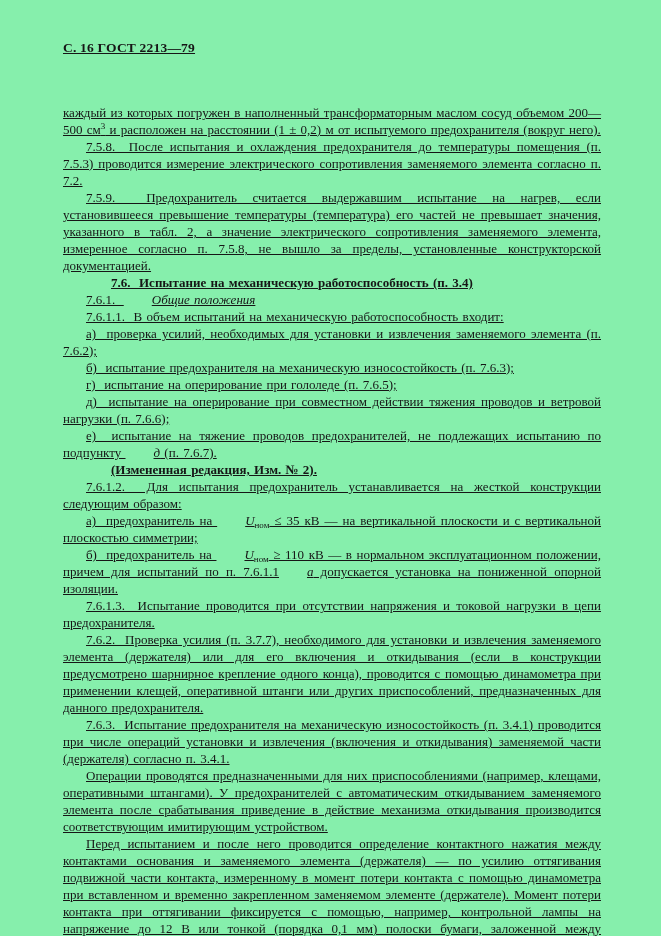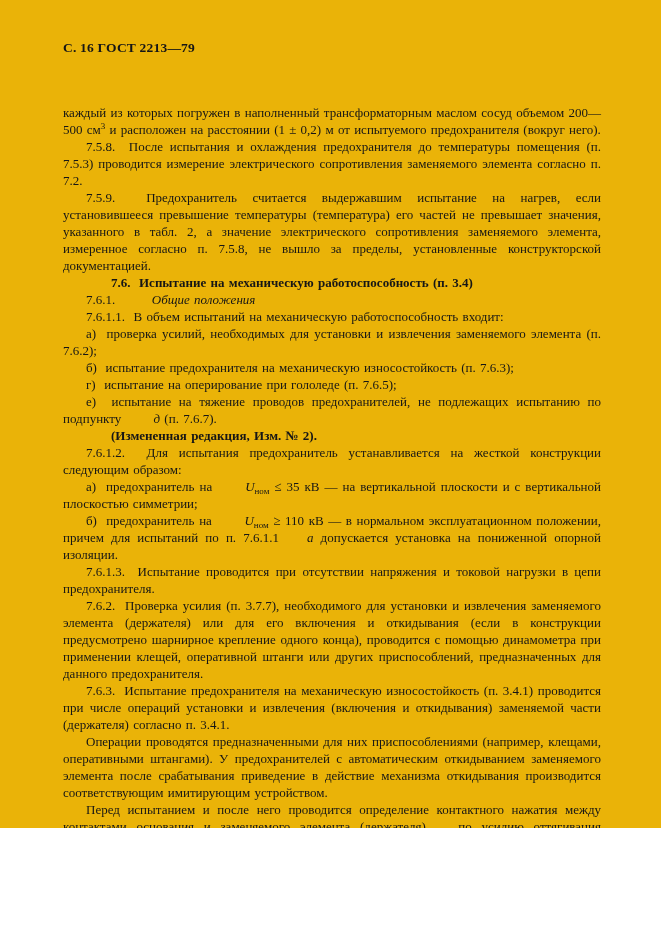"С. 16 ГОСТ 2213—79" .page { background: #eab308 -> #86efac; height: 828px -> 936px; text-decoration: none -> underline }
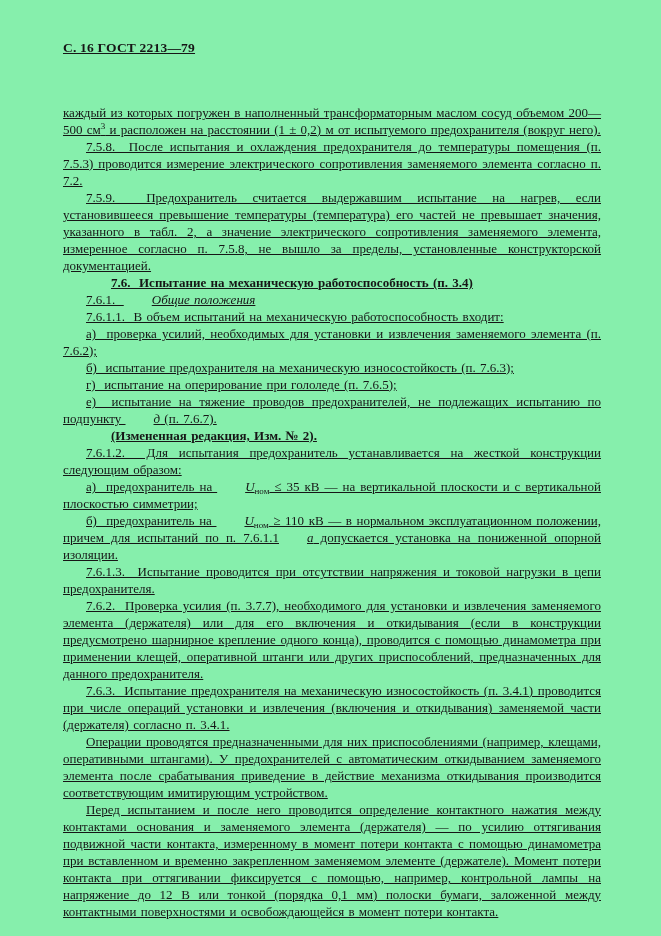"д) испытание на оперирование при" p.para { html: none -> <p><span>д)&nbsp; испытание на оперирование при совместном действии тяжения проводов и ветровой нагрузки (п. 7.6.6);</span></p> }
